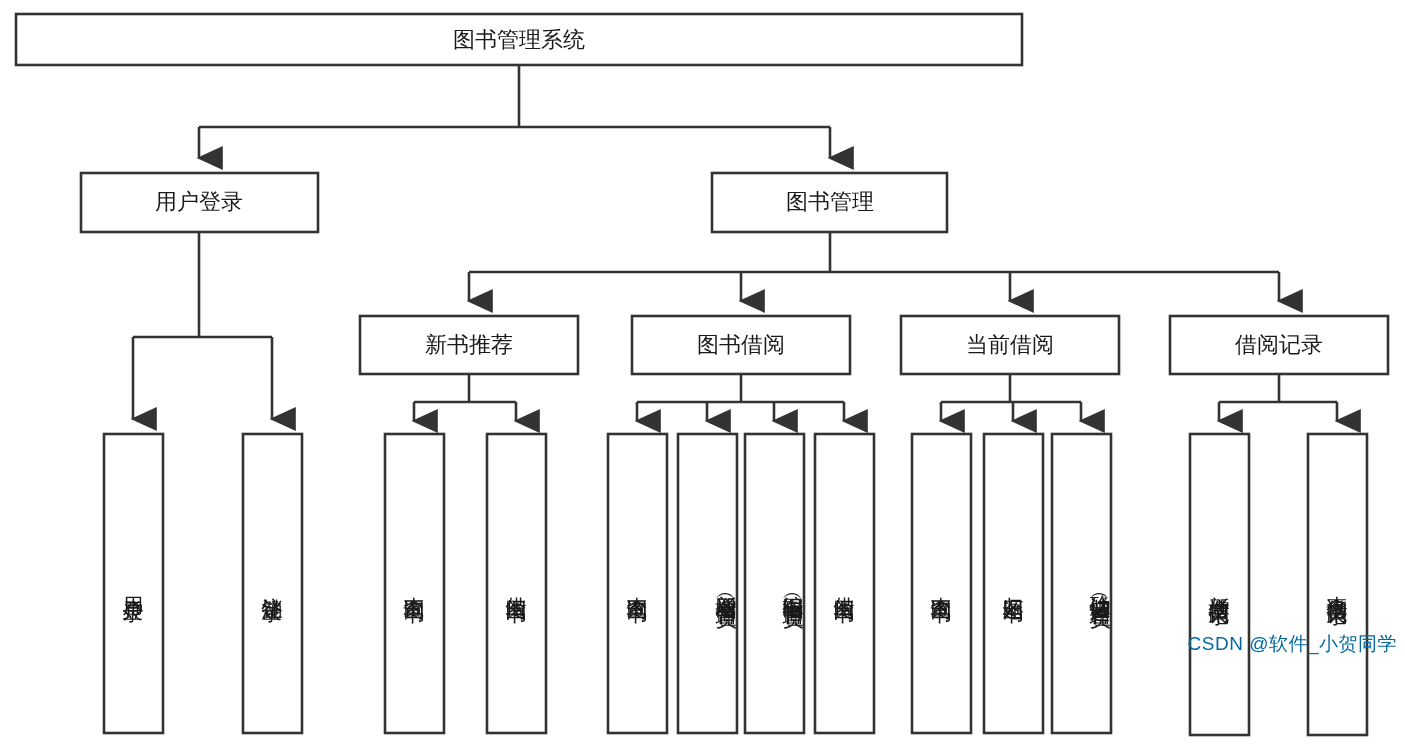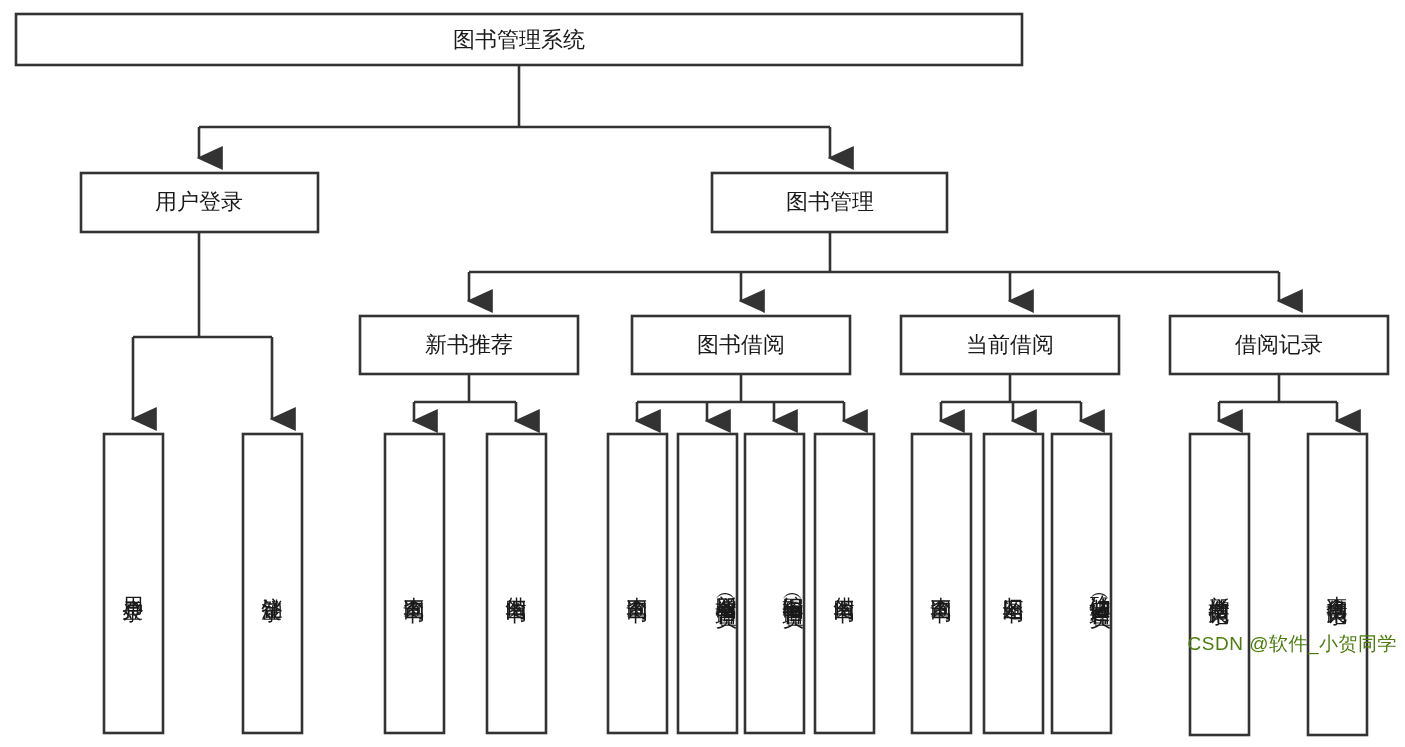"CSDN @软件_小贺同学" .watermark { color: #4d7c0f -> #0369a1 }
